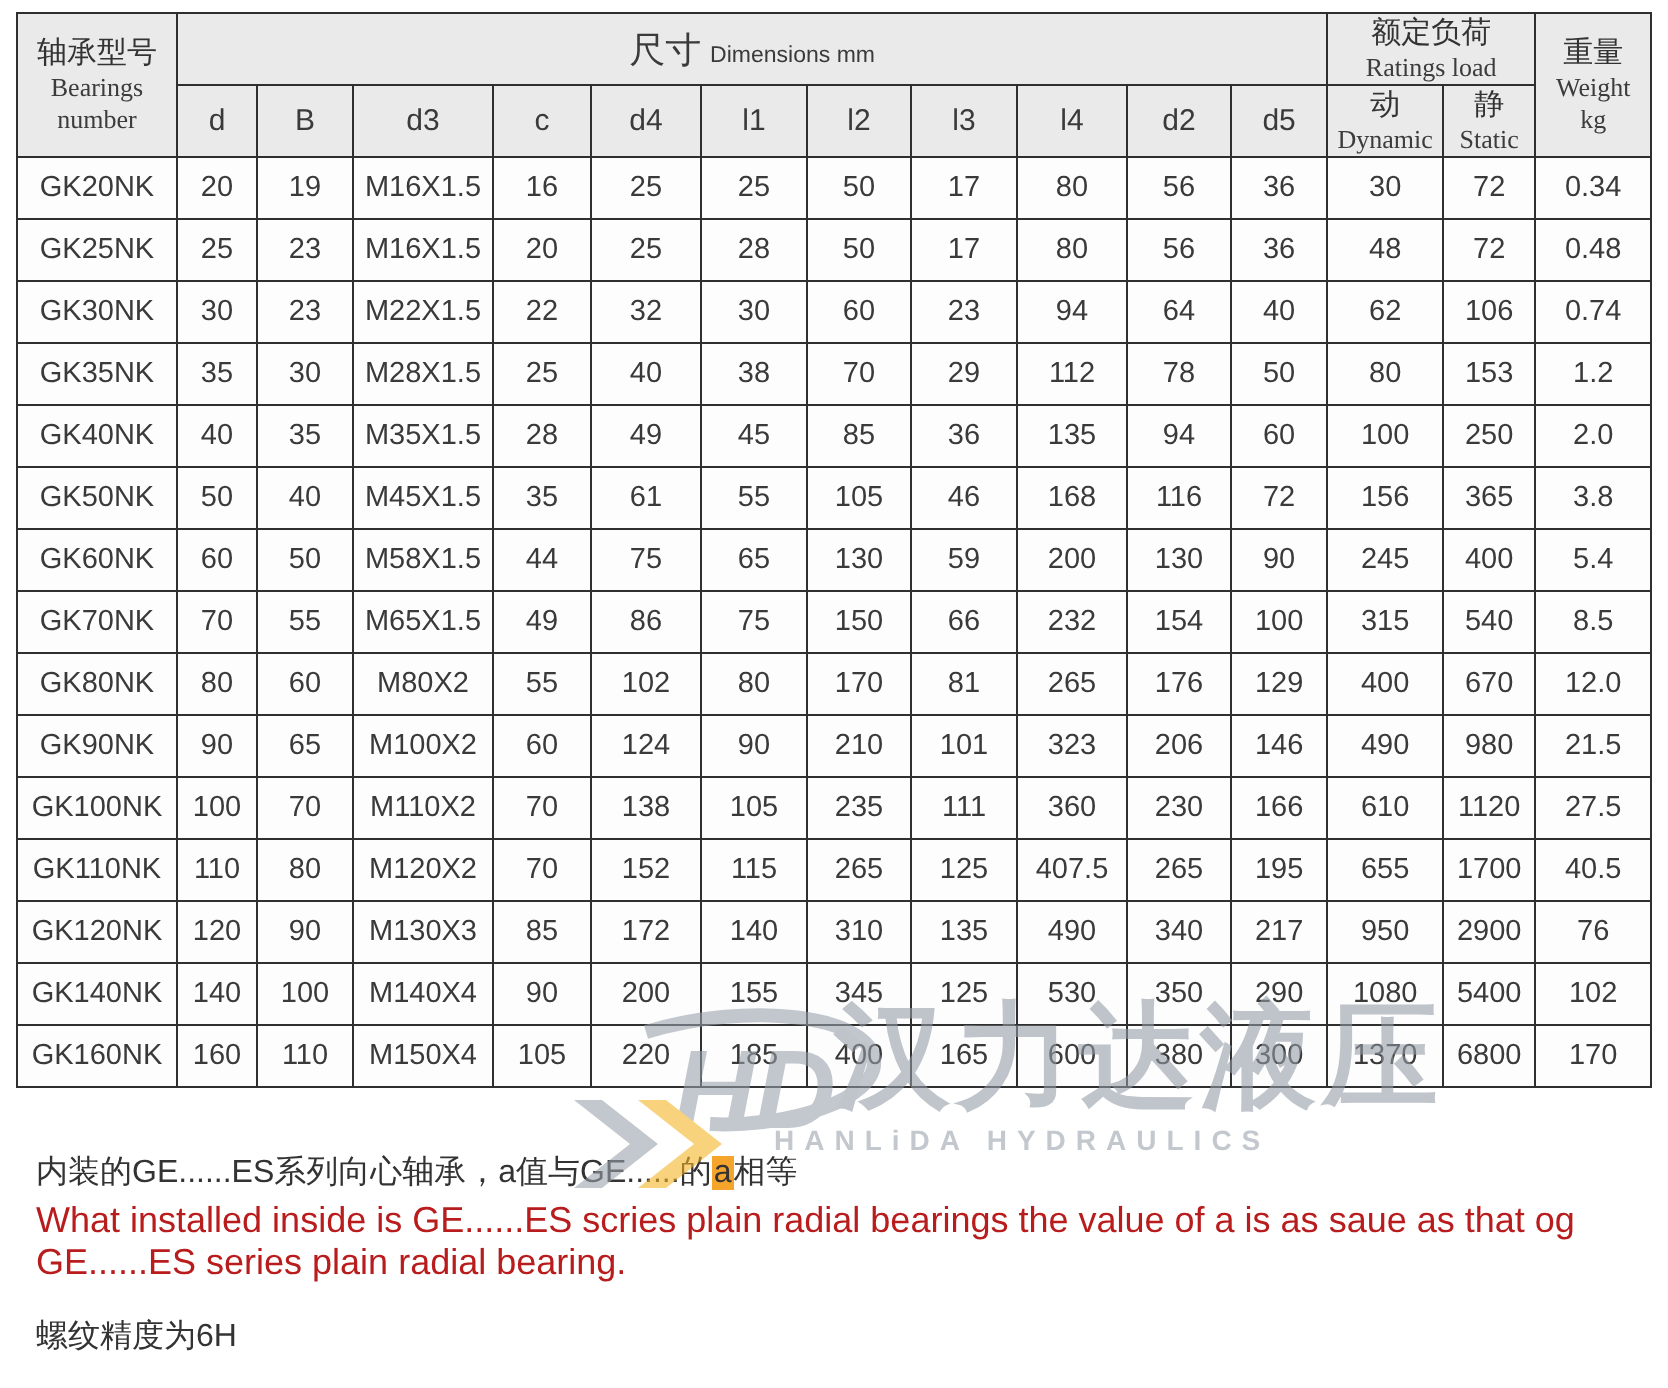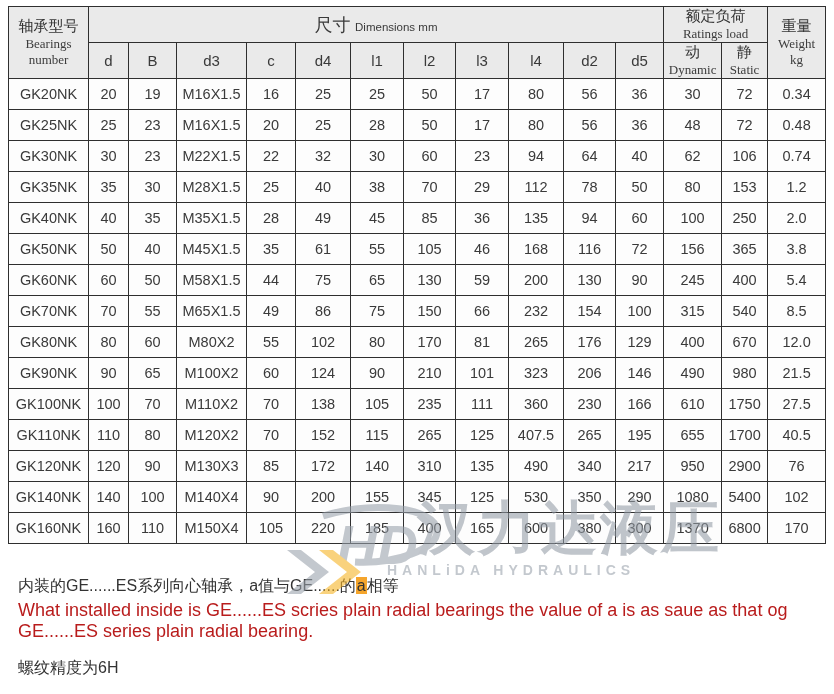"1750" td { text: 1750 -> 1120 }
